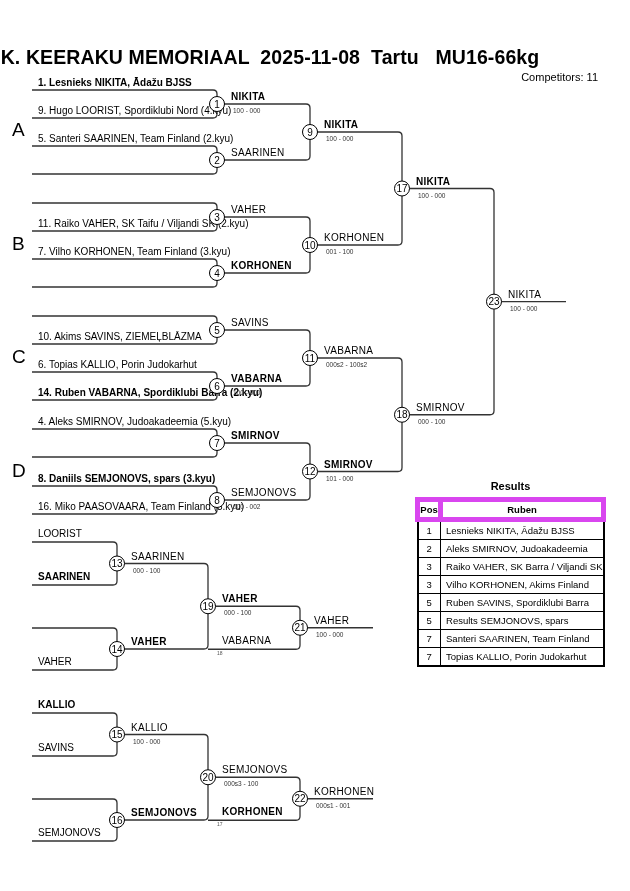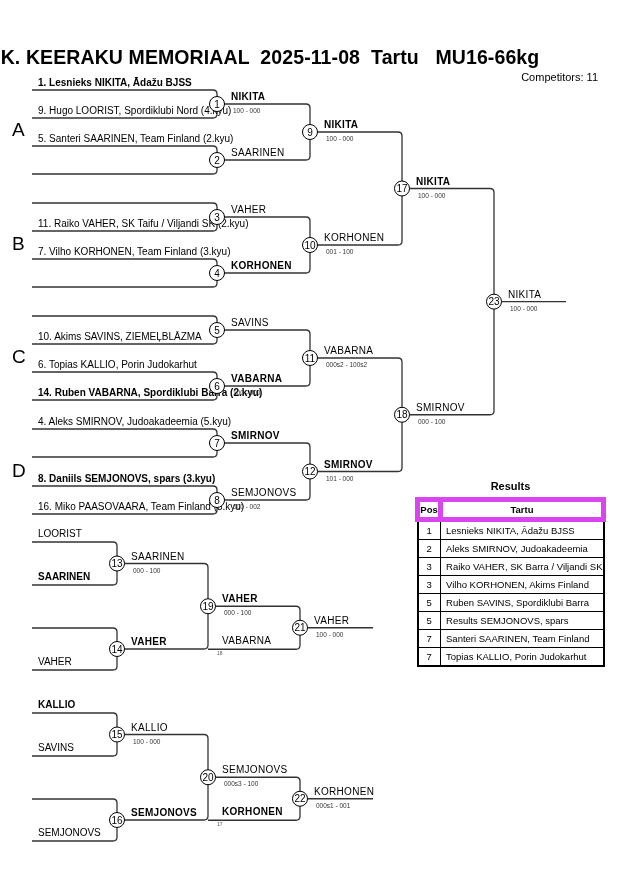"Tartu" th { text: Tartu -> Ruben }
